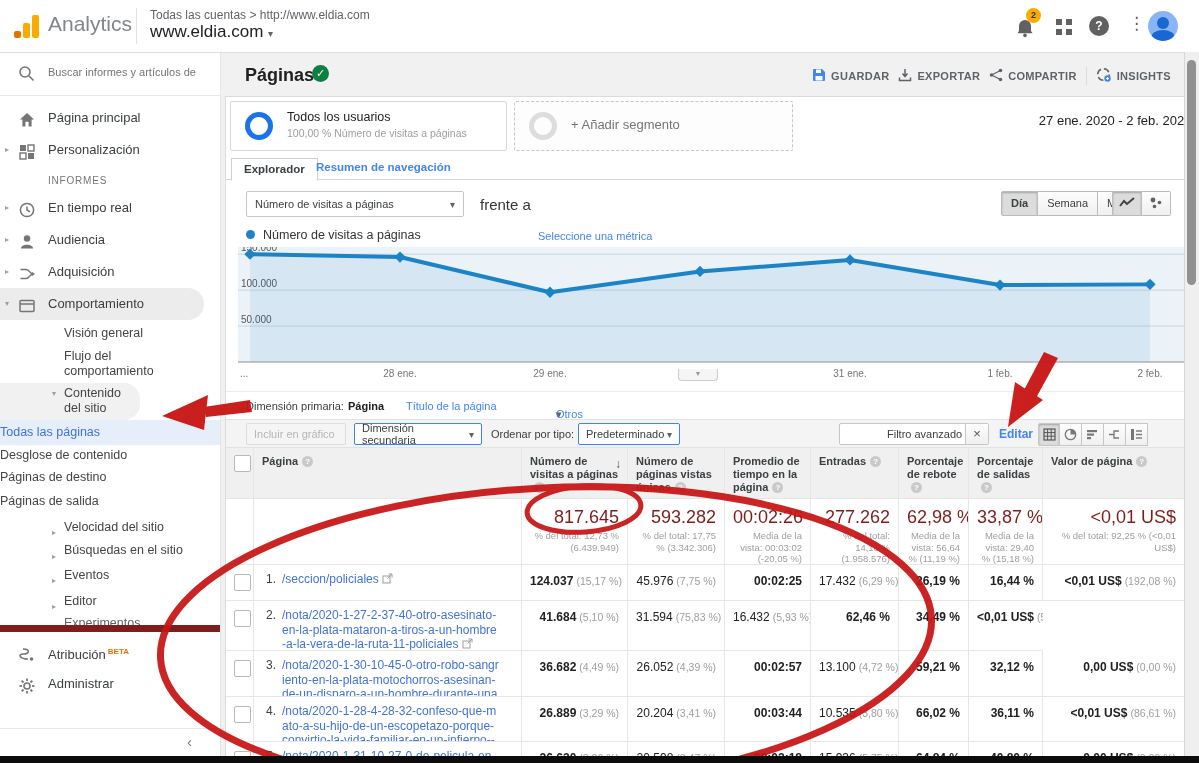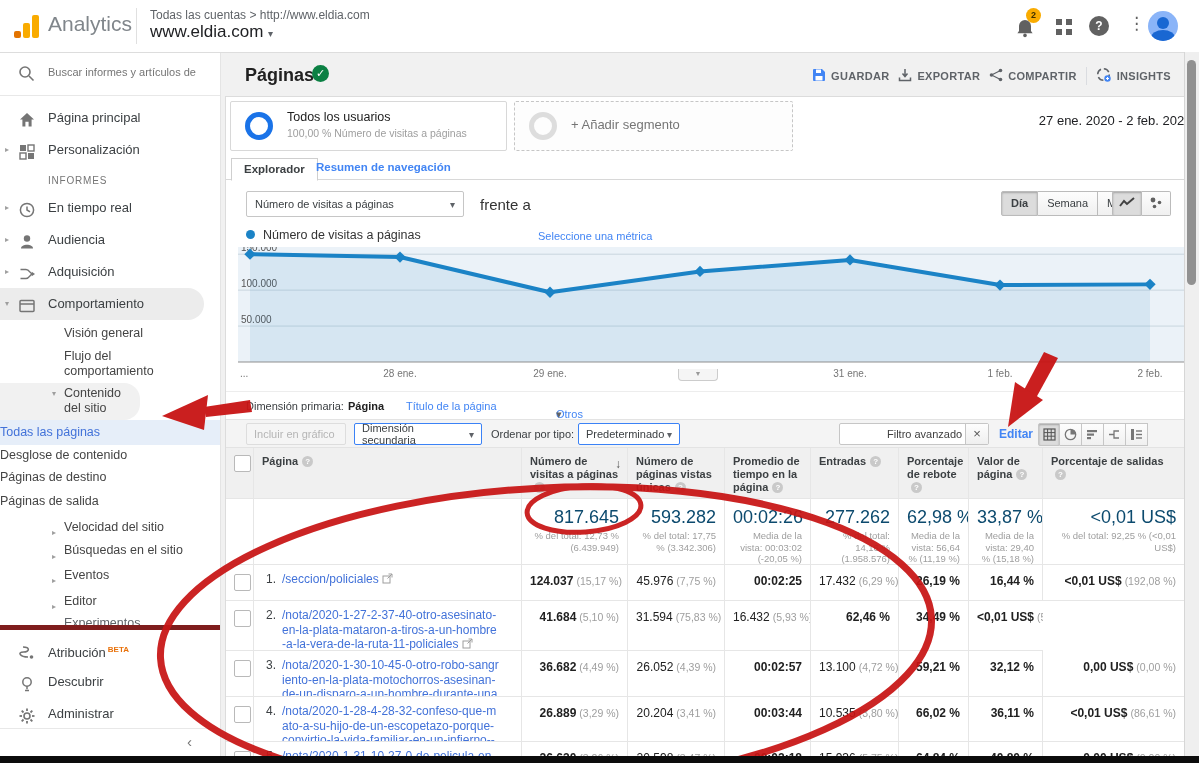"Valor de página ?" div { order: before "Porcentaje de salidas?" -> after "Porcentaje de salidas?" }
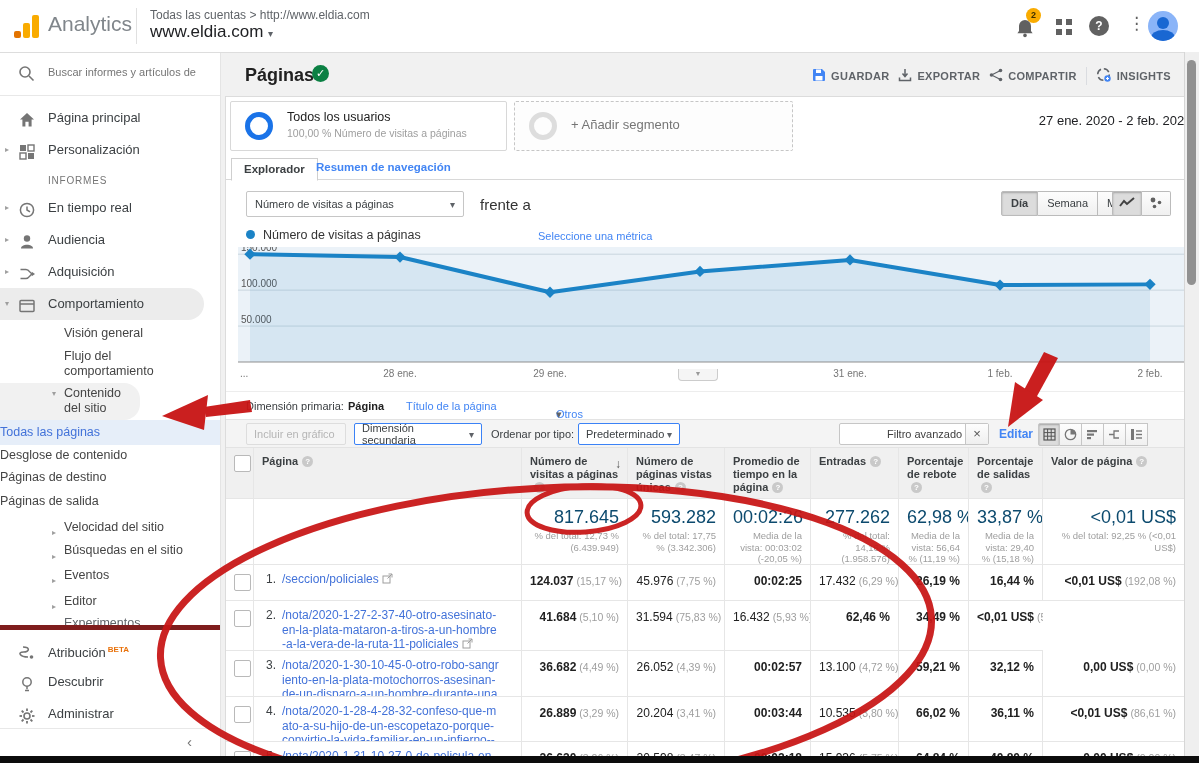"817.645" .bignum { color: #0c4a6e -> #7f1d1d }
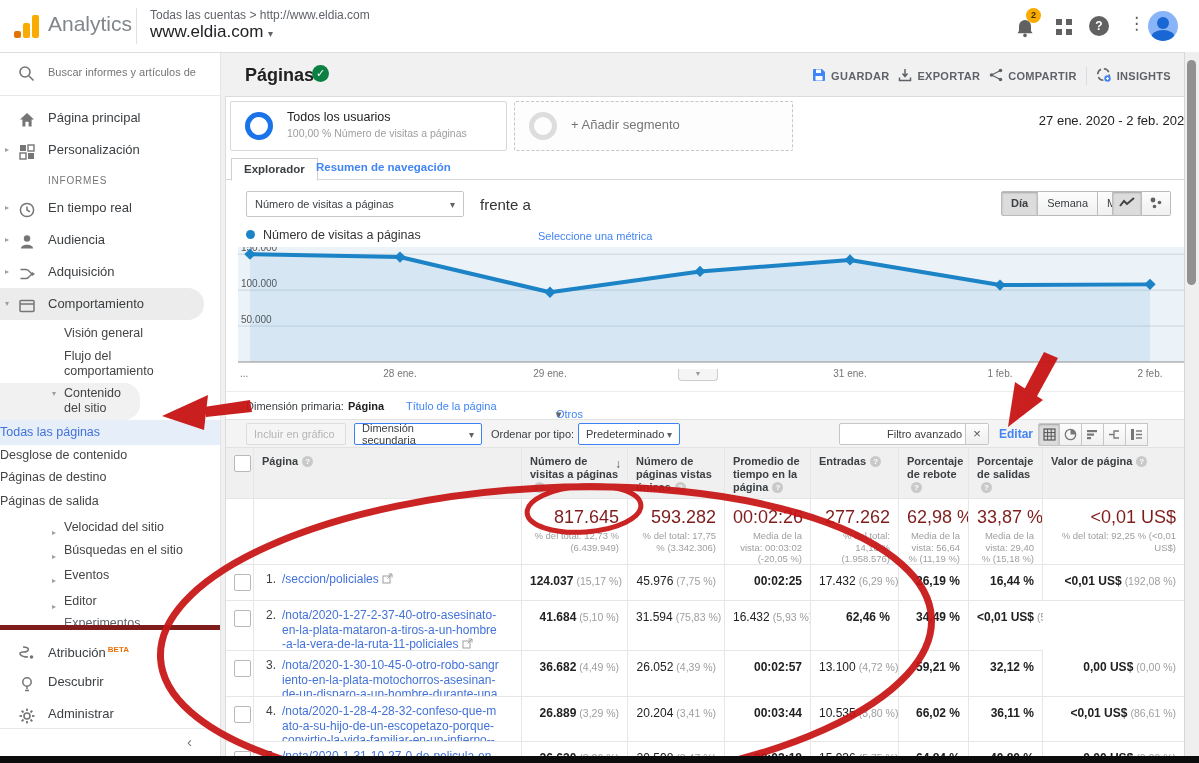"Atribución BETA" .sbottom { border-top: 5px solid #7f1d1d -> 7px solid #7f1d1d }
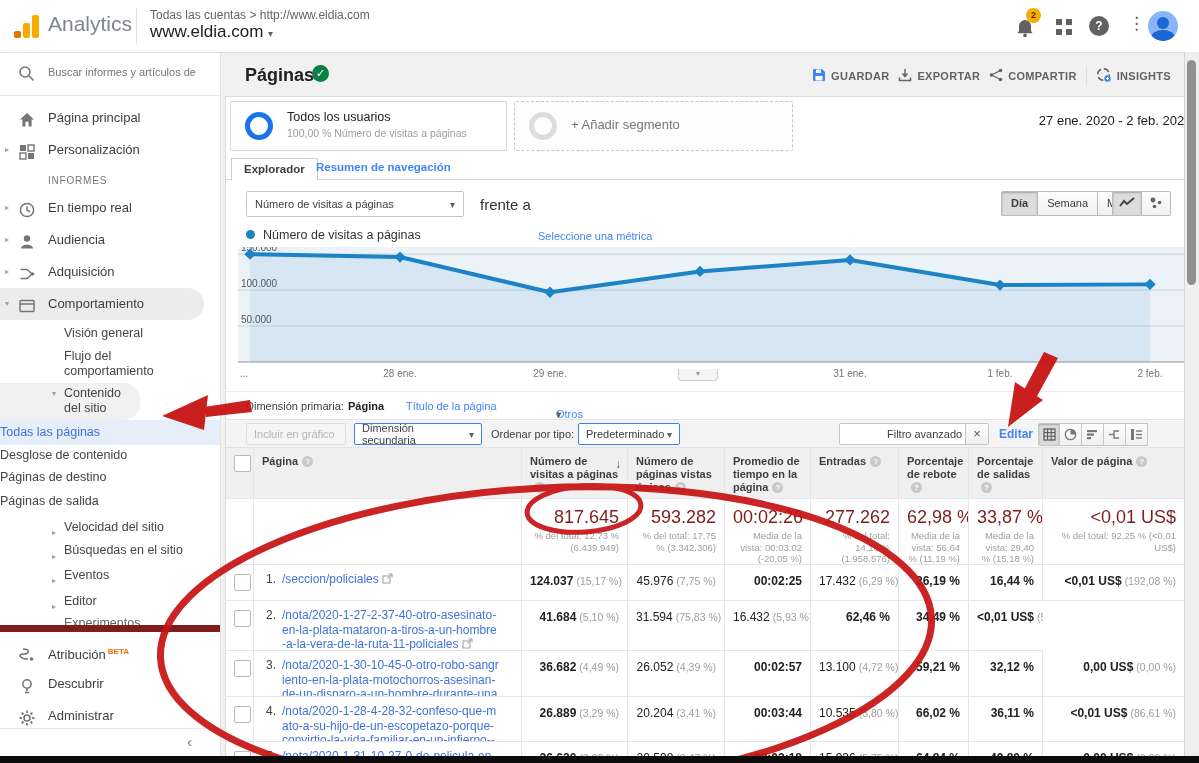"Descubrir" div.nitem { html: <div> <span><svg> <circle></circle> <line></line> <line></line> </svg></span> <span>Descubrir</span> </div> -> none }
